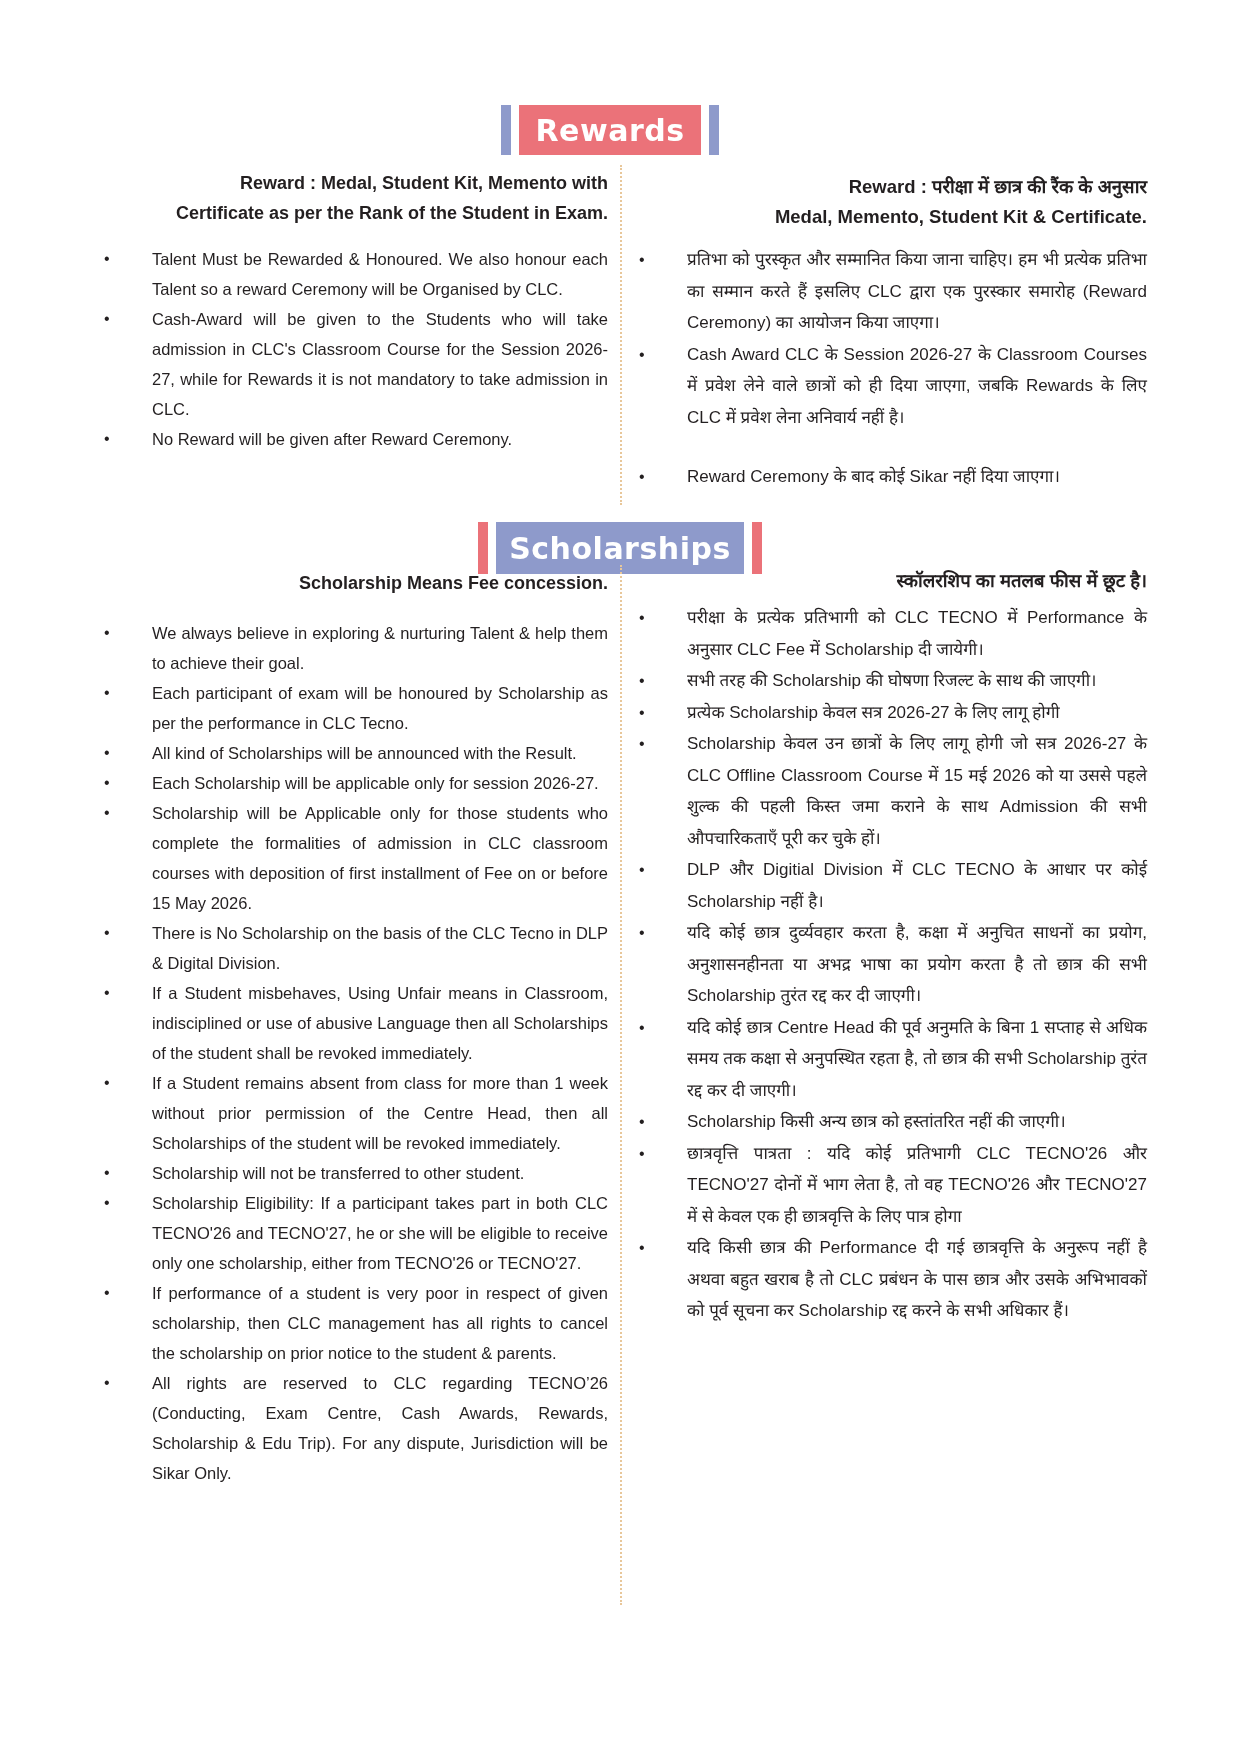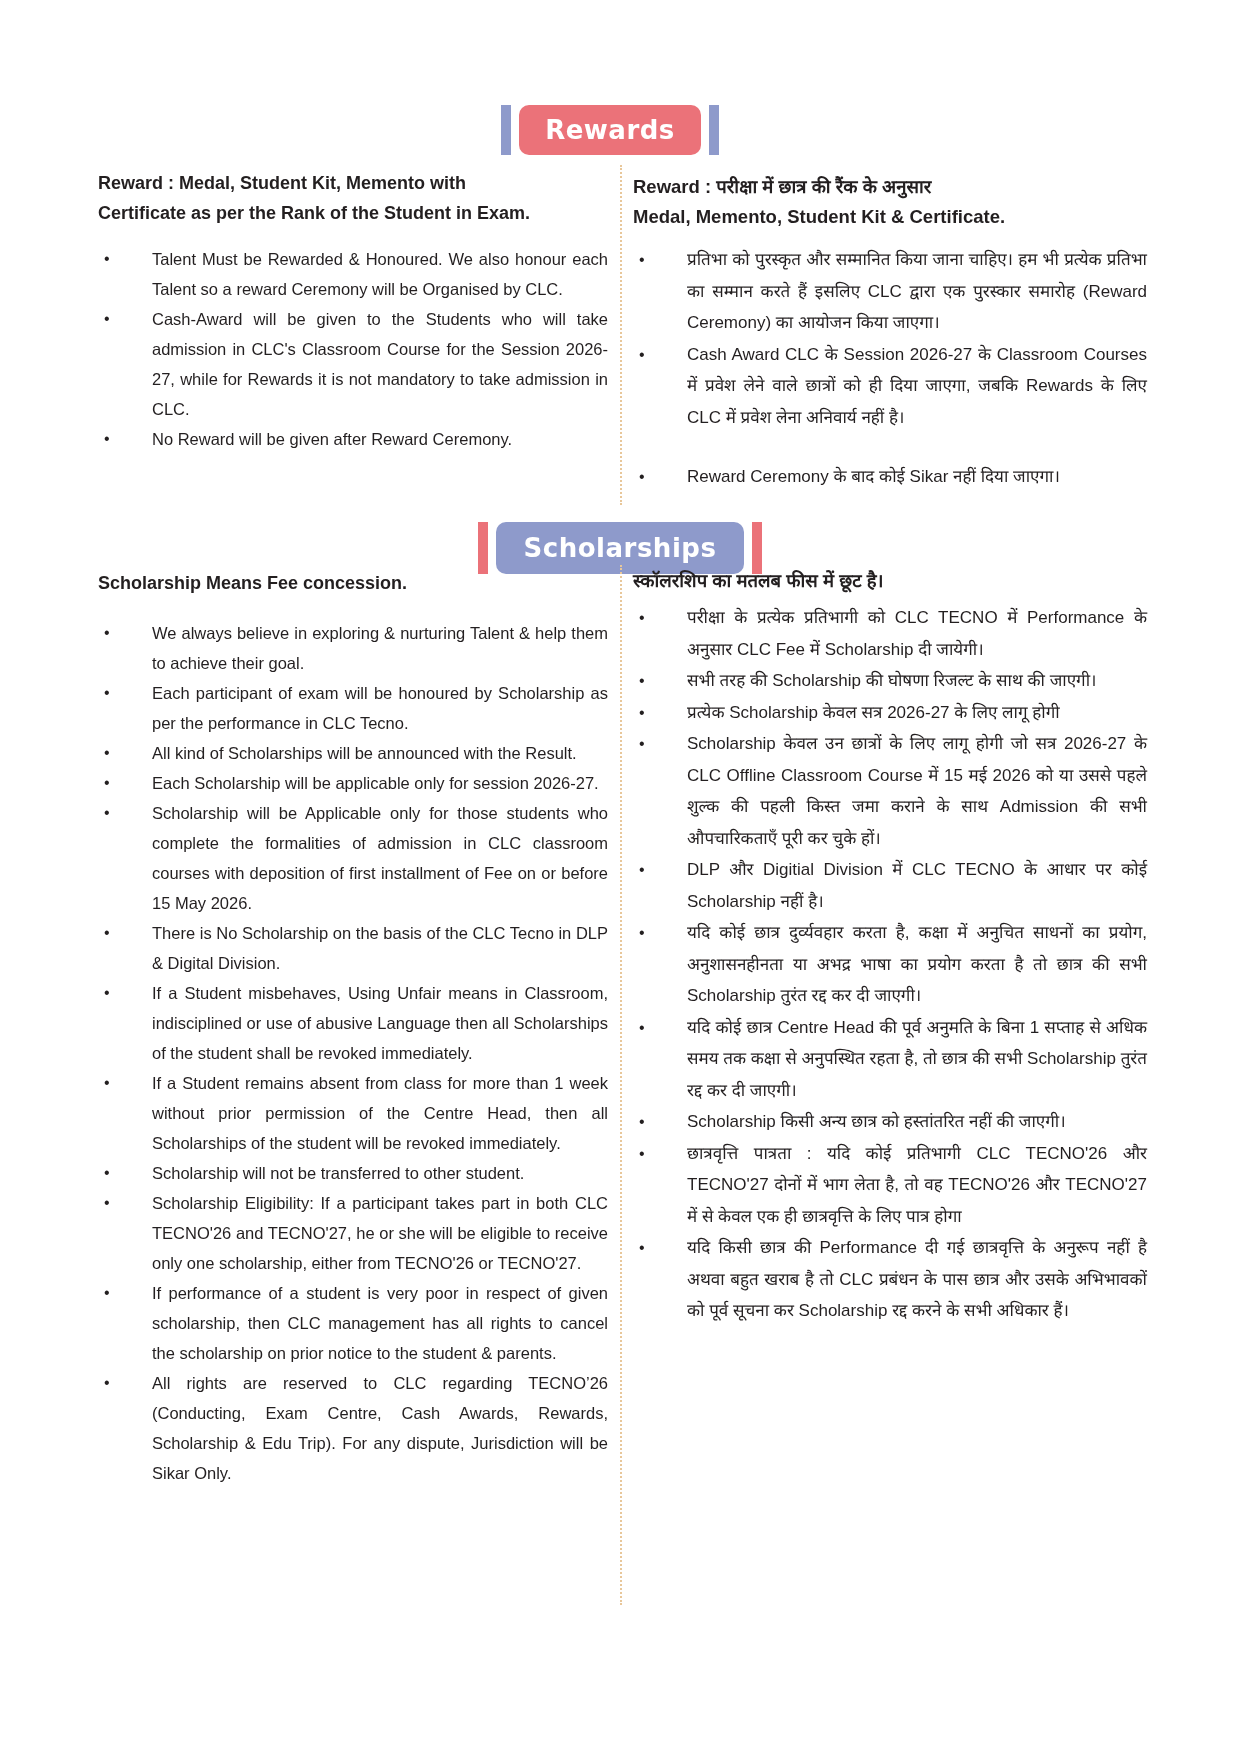"Rewards" .banner .title { border-radius: 10px -> none; font-size: 26px -> 30px }
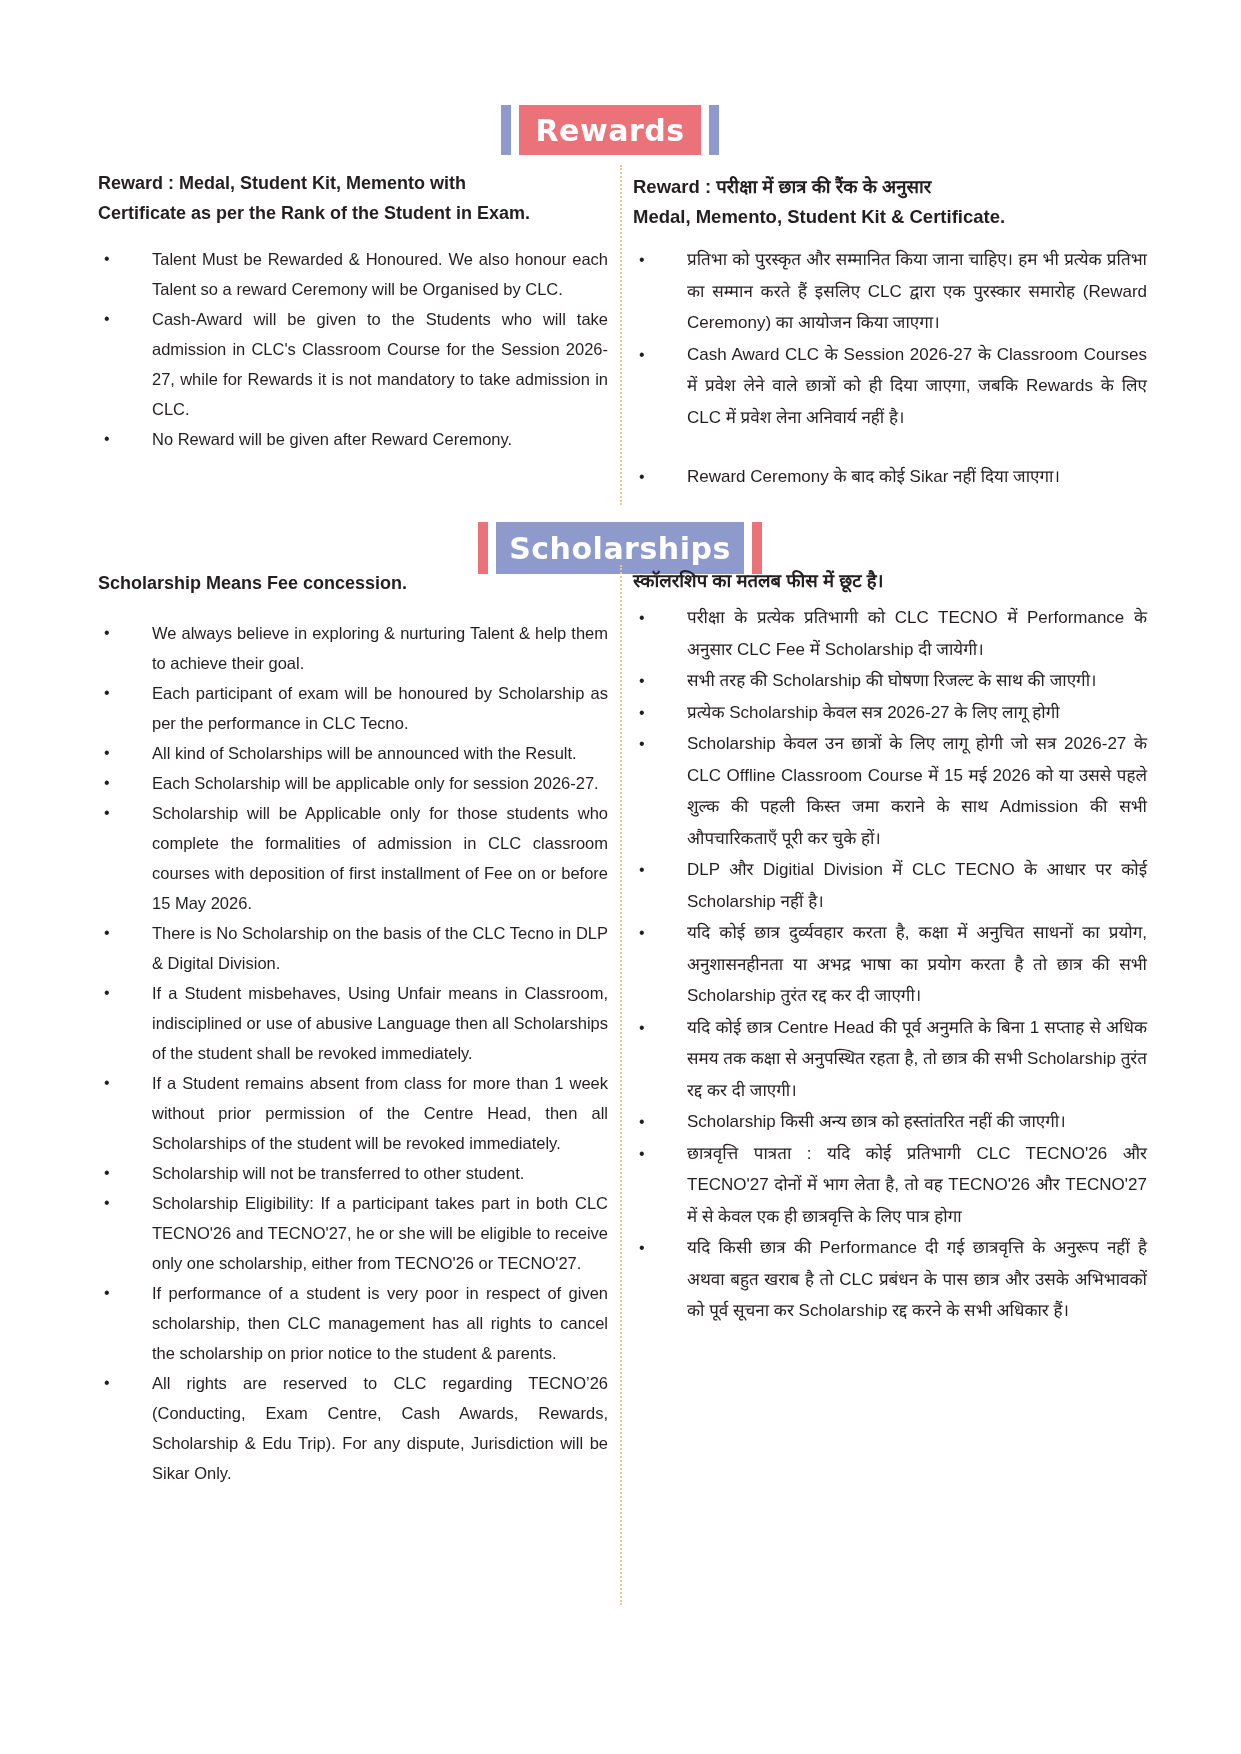"Reward : Medal, Student Kit," .heading { text-align: left -> right }
